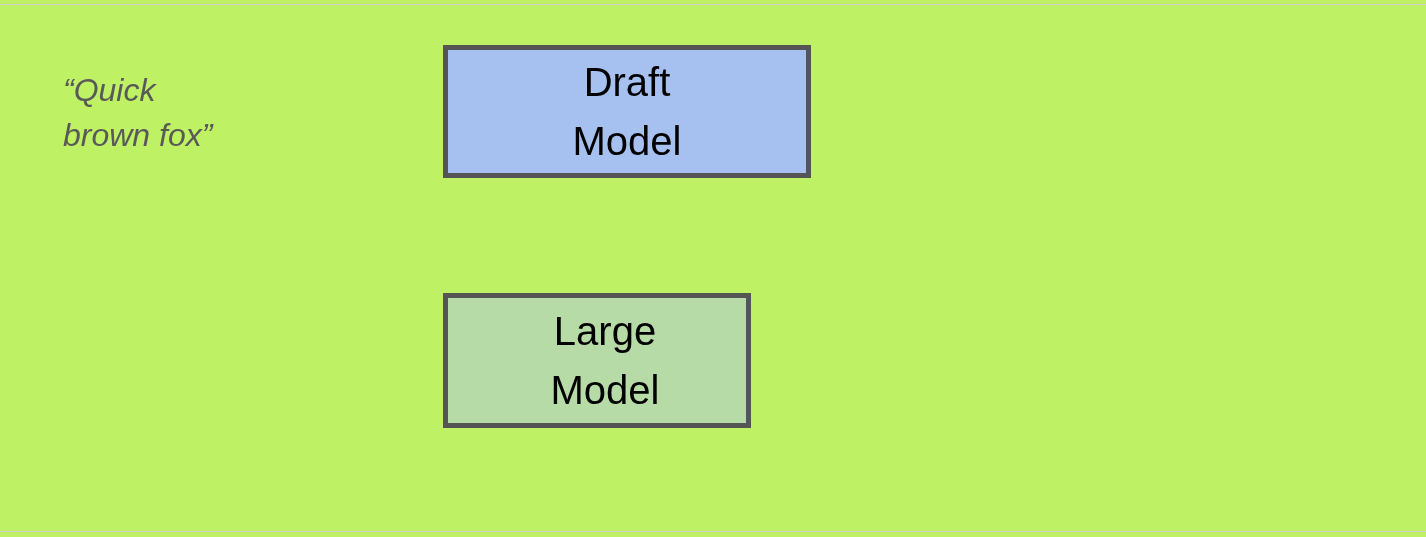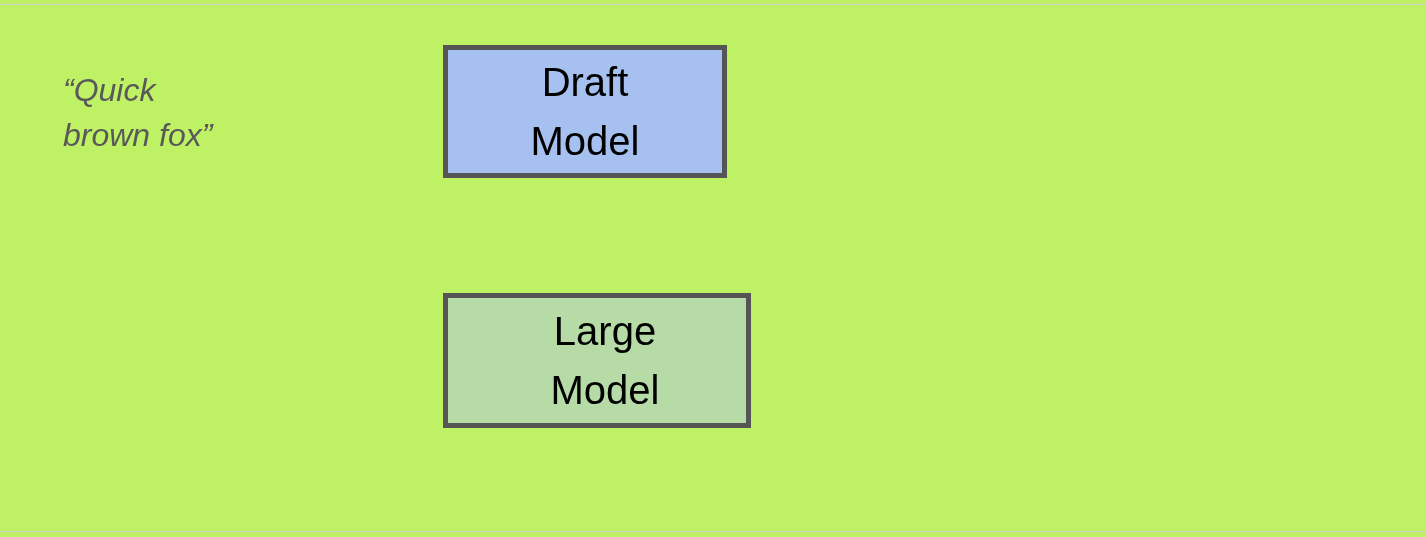"Draft" #draft-box { width: 284px -> 368px }
